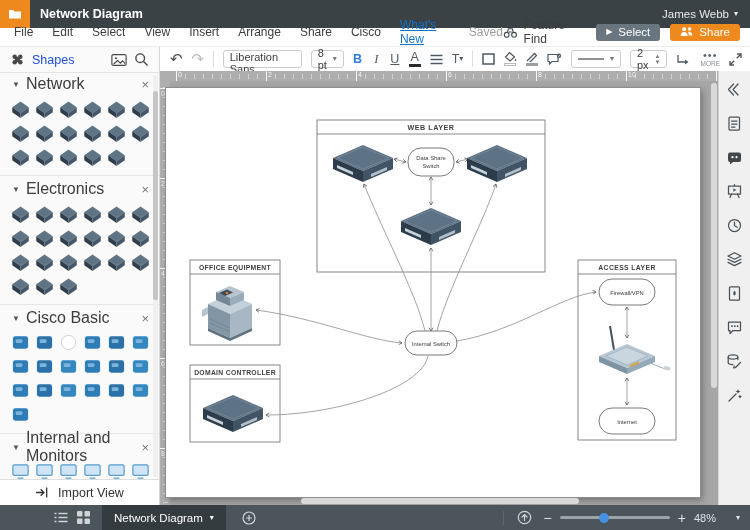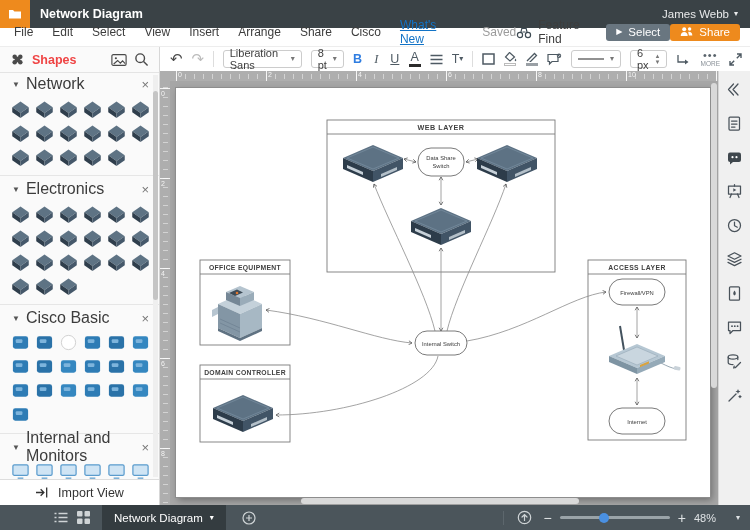"Feature Find" .menu-right { gap: none -> 10px }
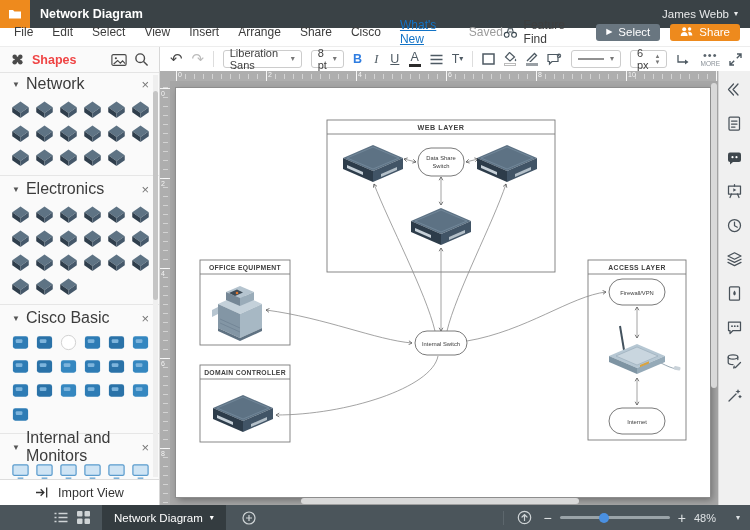"Shapes" .panel-title { color: #ef4444 -> #1d4ed8; font-weight: bold -> normal }
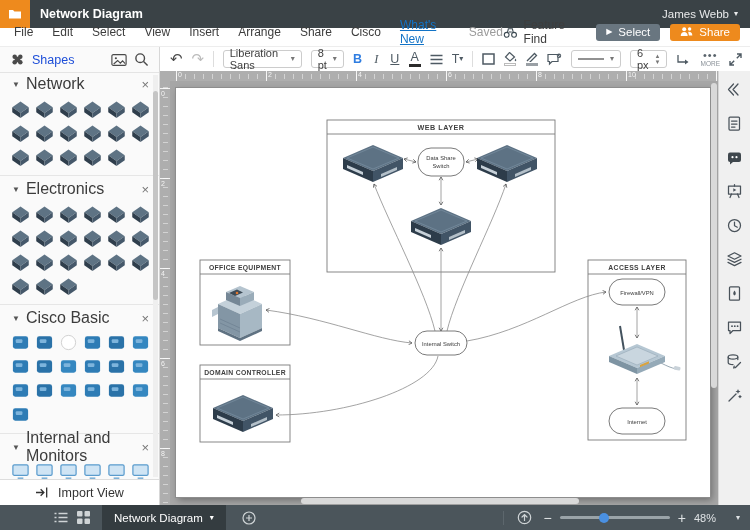"Liberation Sans" .font-box { flex-direction: none -> column }
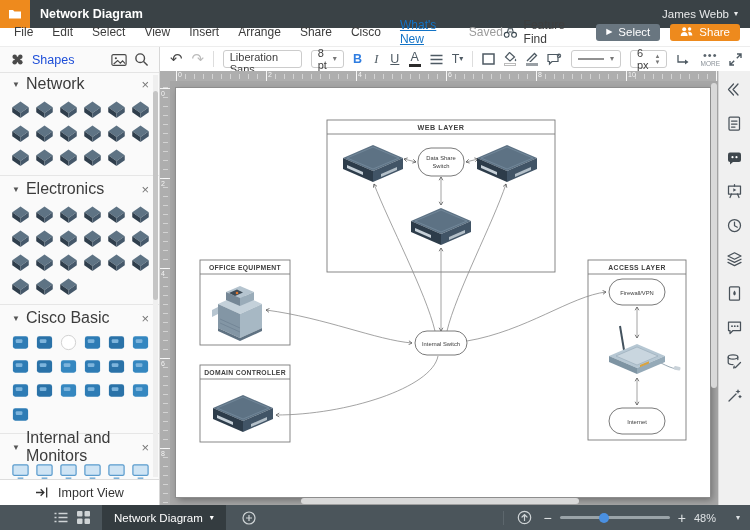"6 px" span { text: 6 -> 2 }
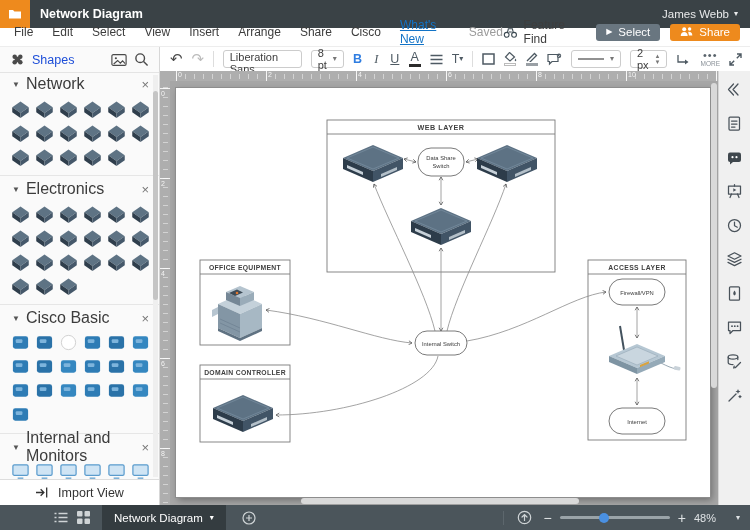"WEB LAYER" .page { left: 16px -> 6px }
